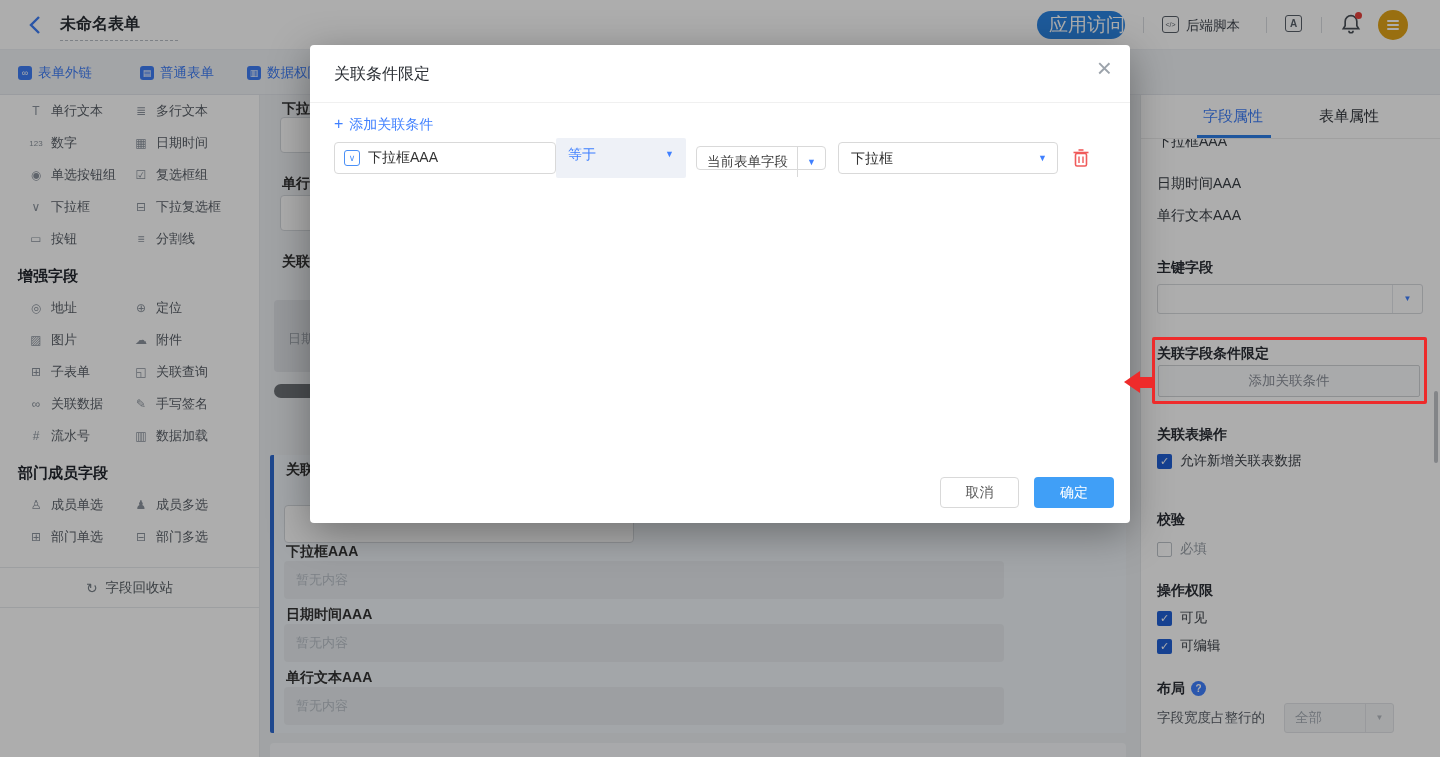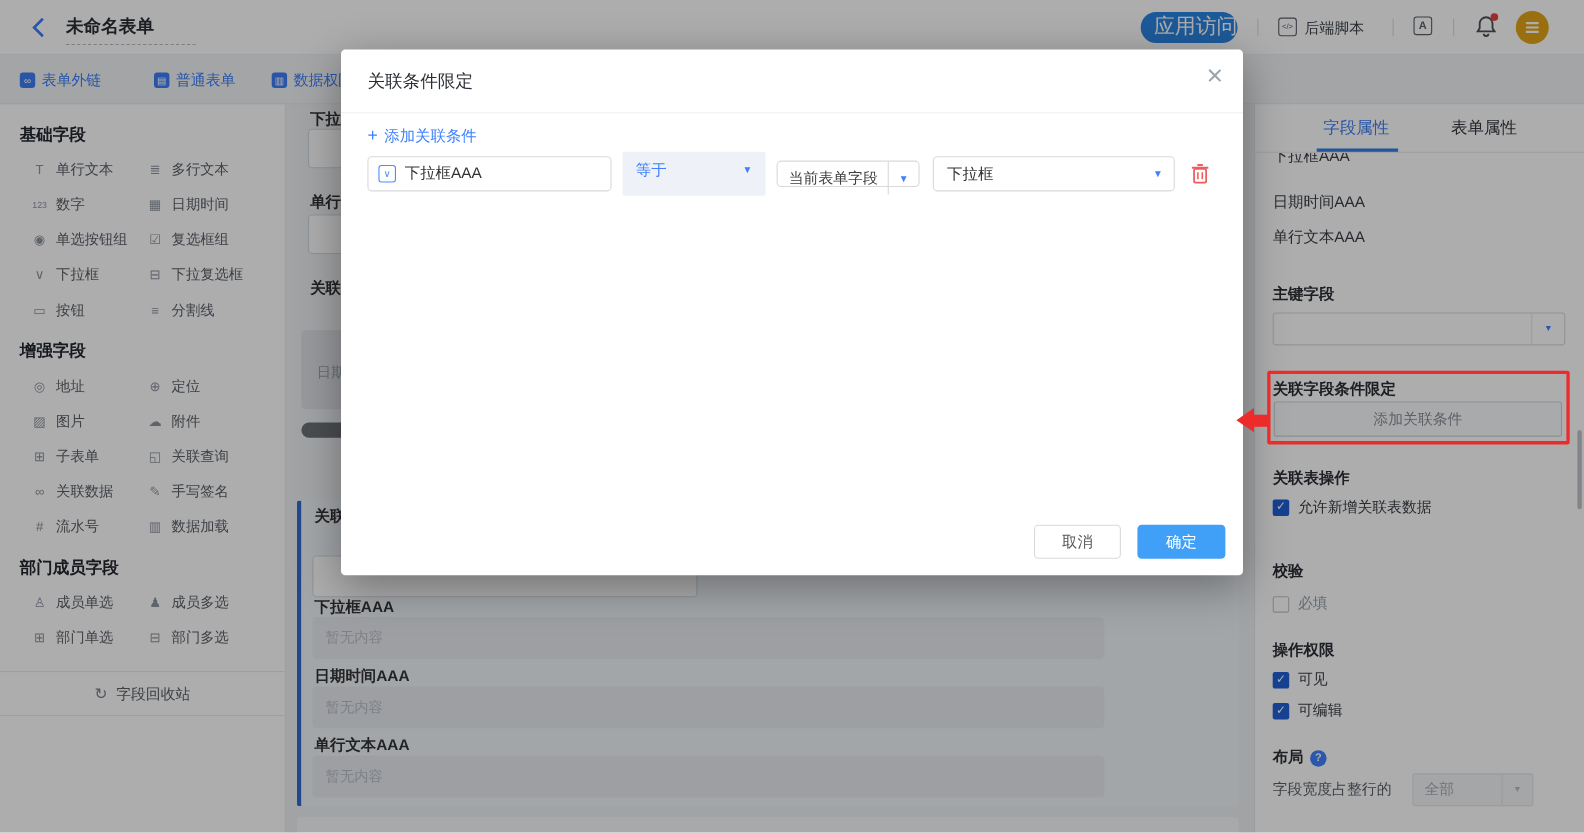"基础字段" div.sb-group-title { html: <div>基础字段</div> -> none }
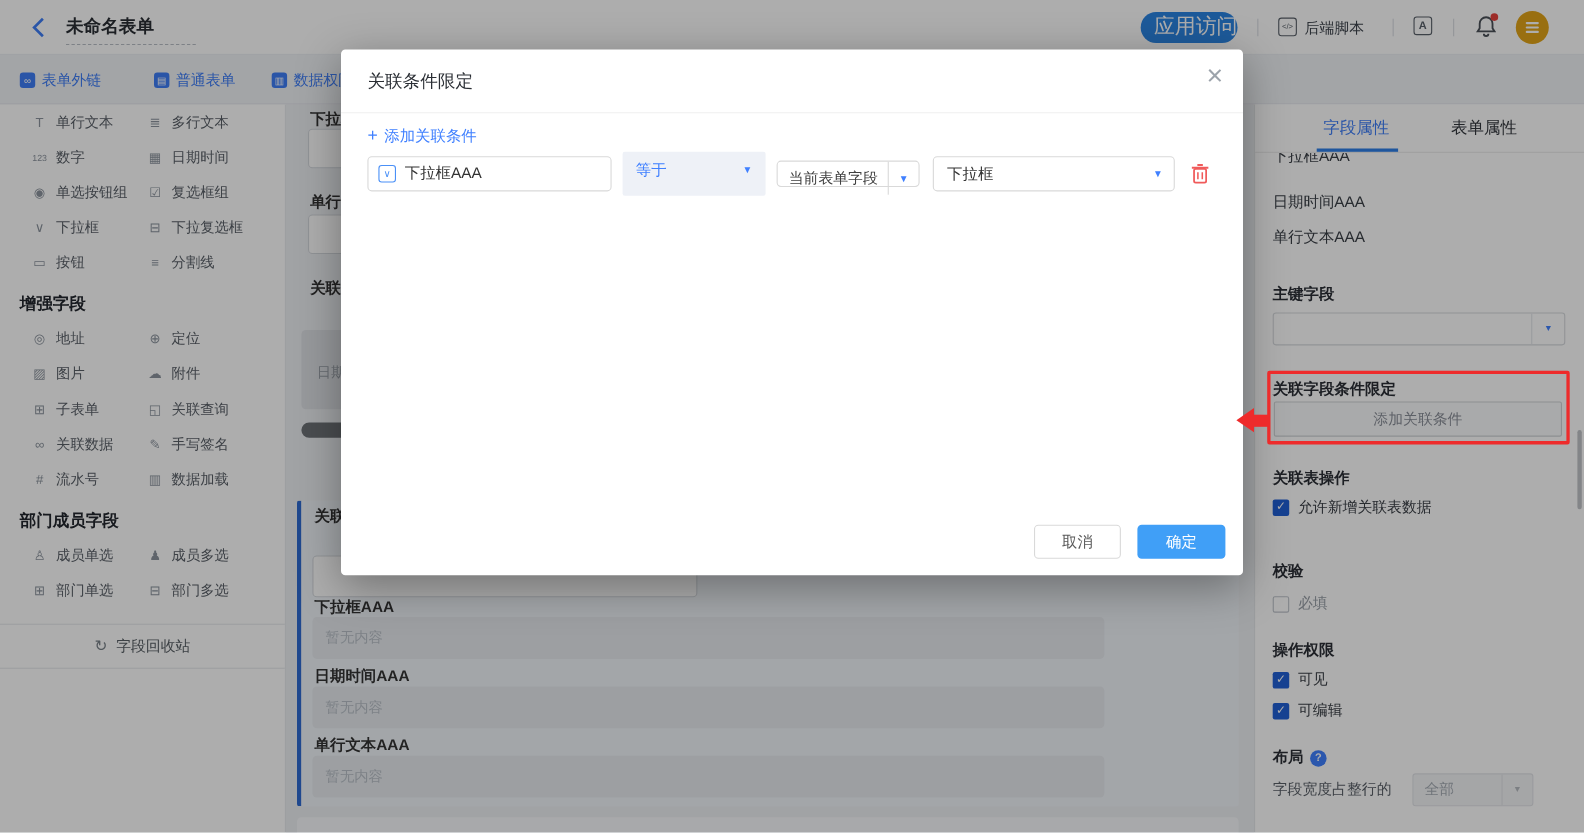"等于" .m-op { margin-left: 10px -> none }
